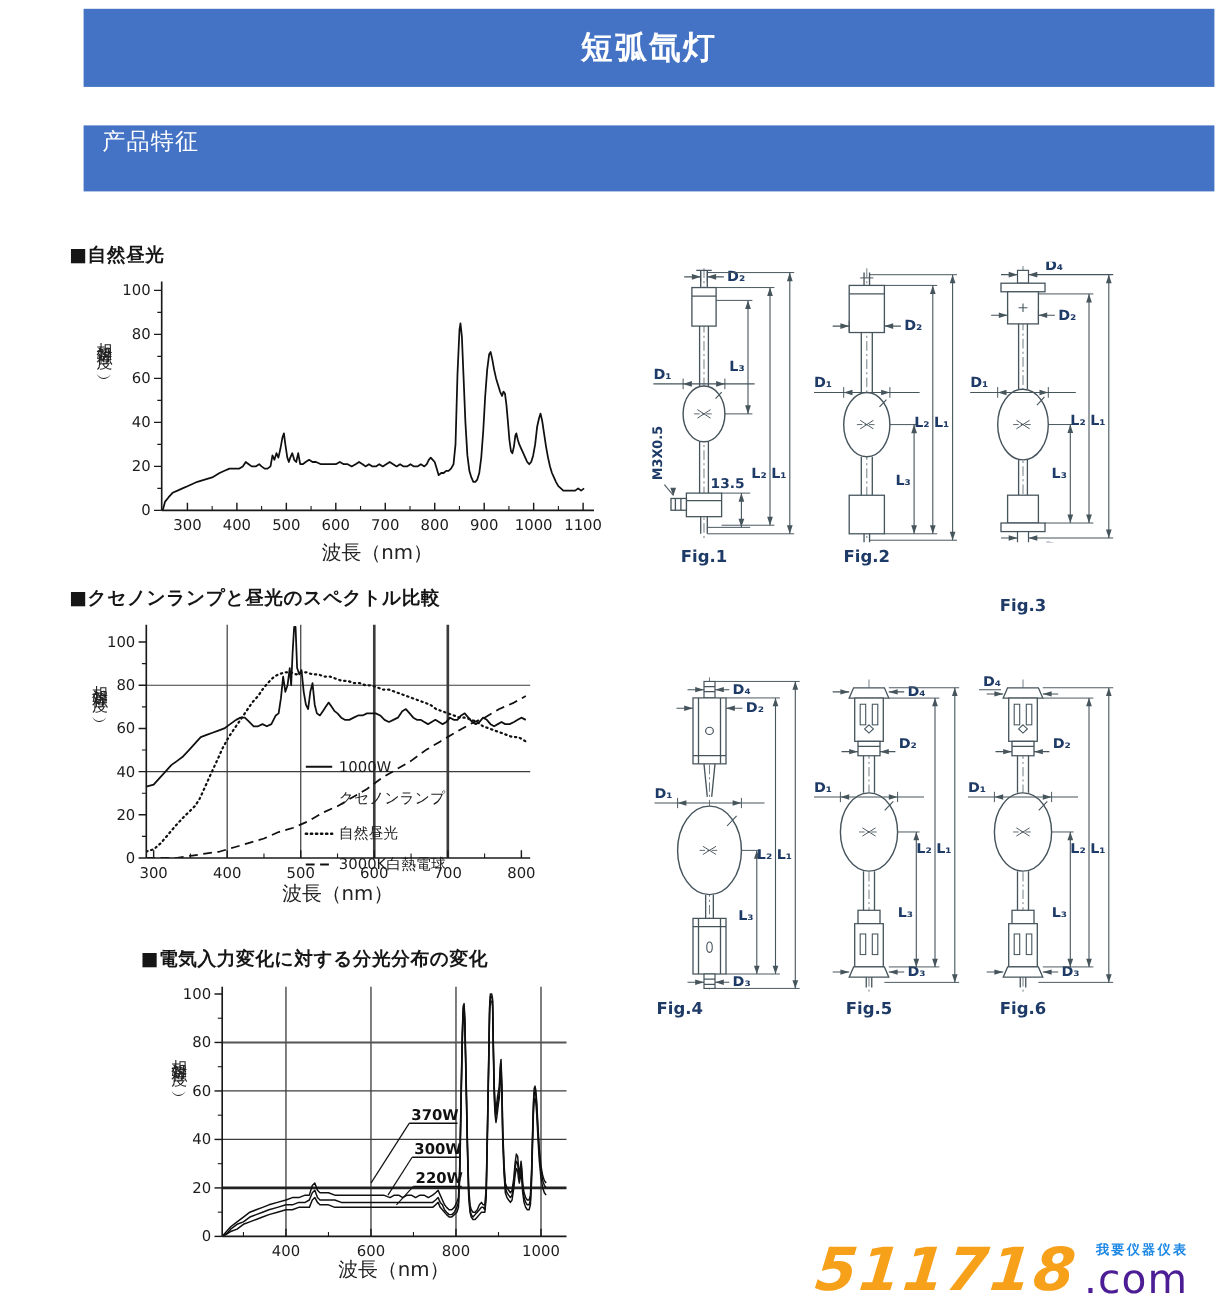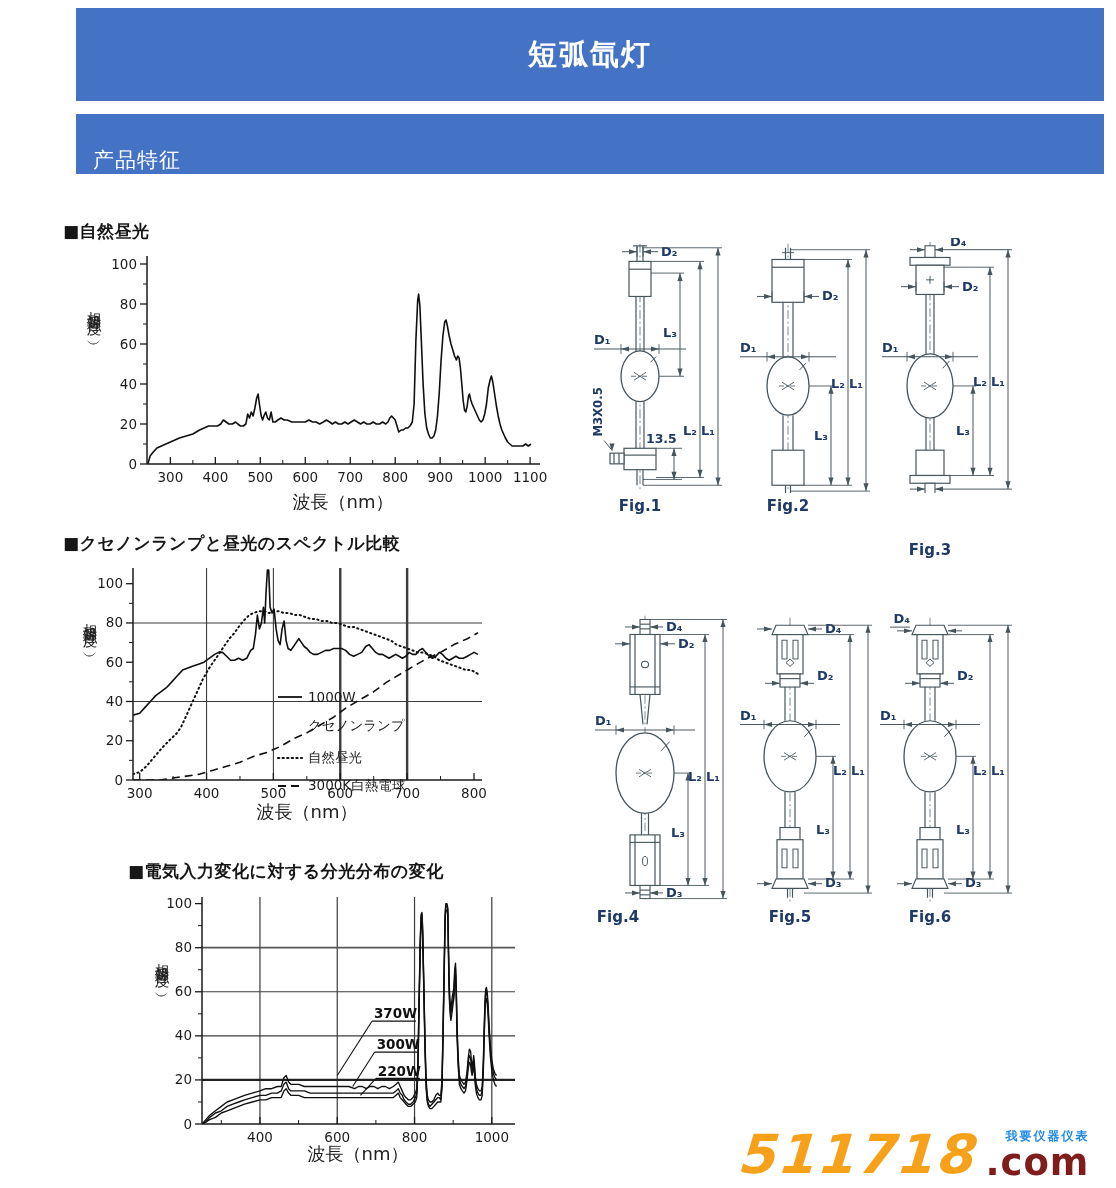"短弧氙灯" .banner { height: 93px -> 71px }
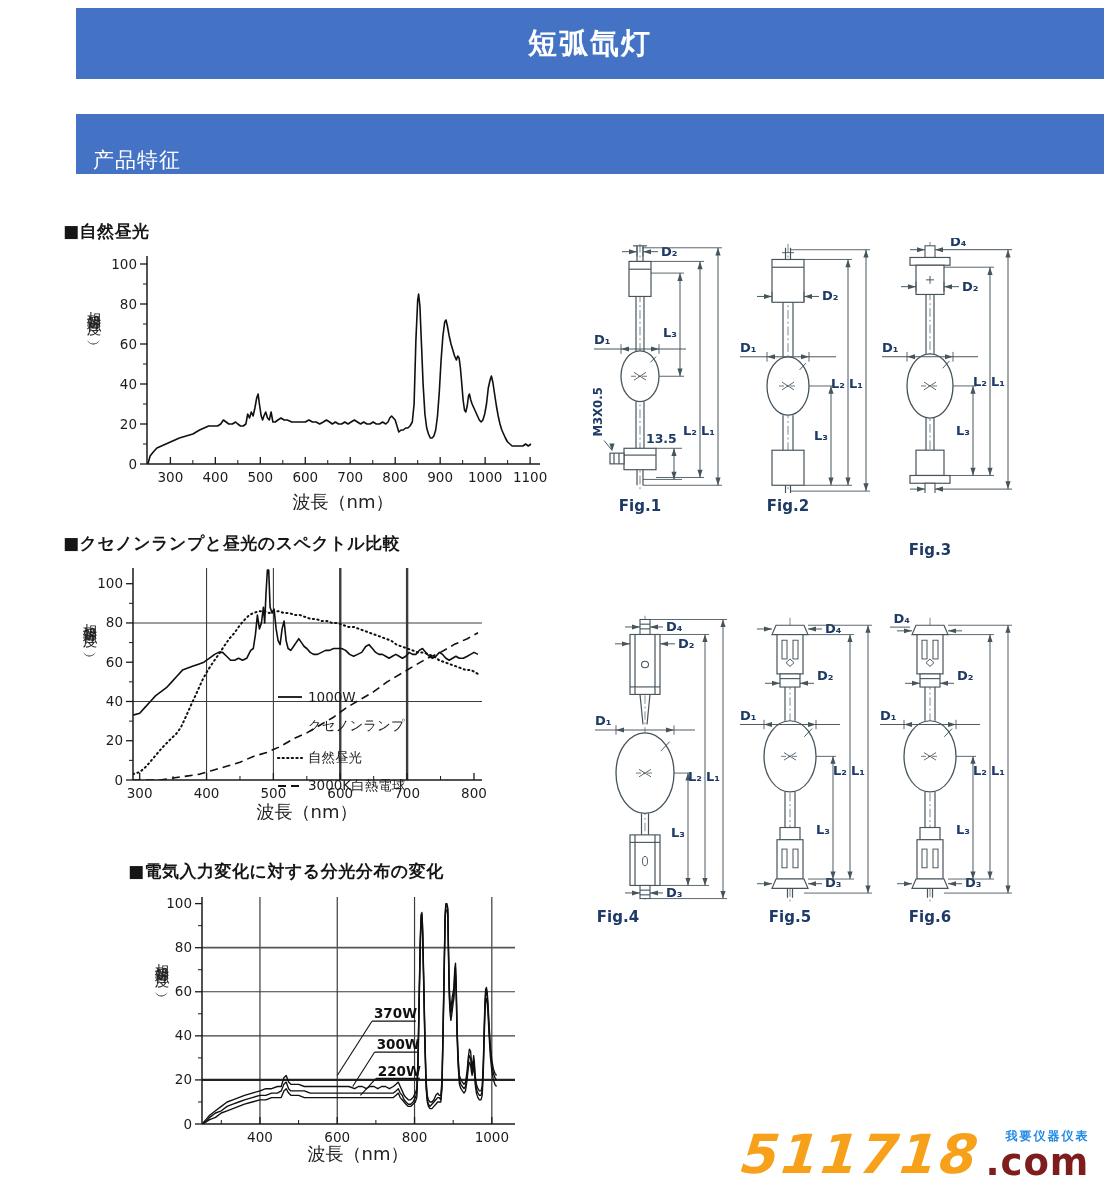"产品特征" .section-bar { align-items: flex-end -> flex-start }
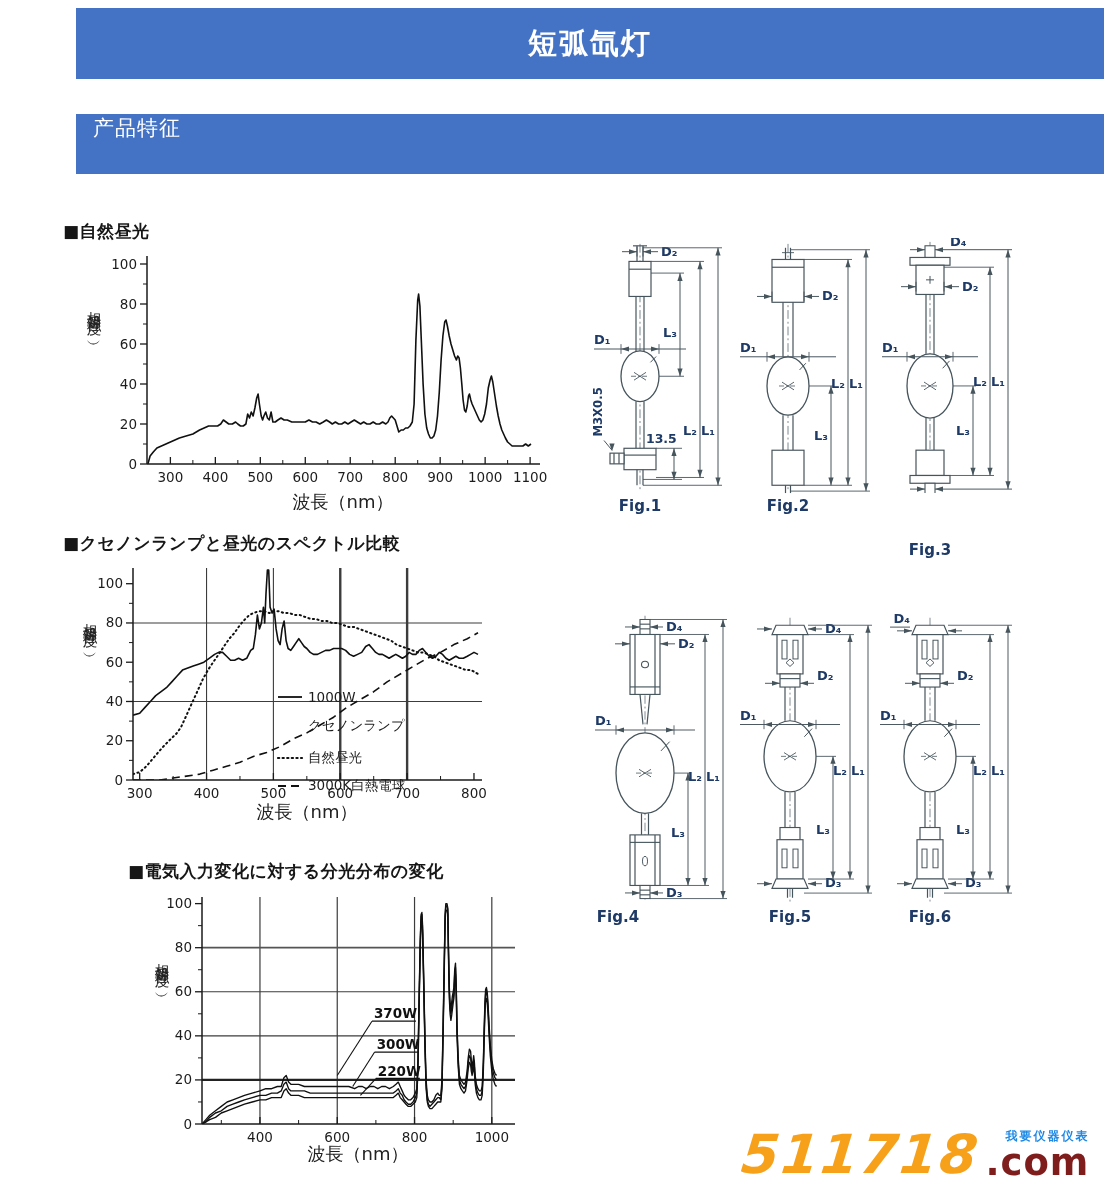".com" .logo-com { color: #7f1d1d -> #4c1d95; font-weight: 700 -> 400 }
